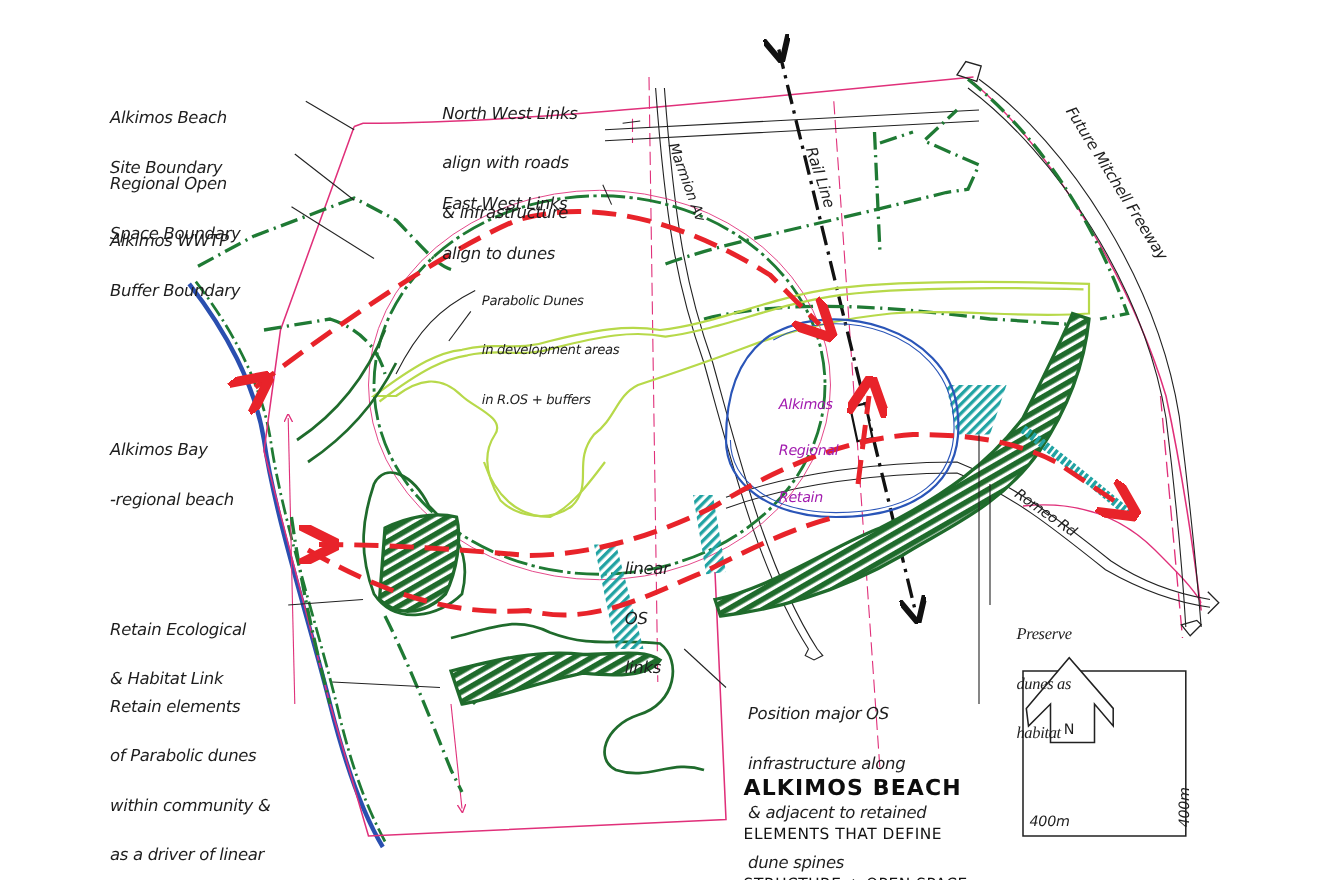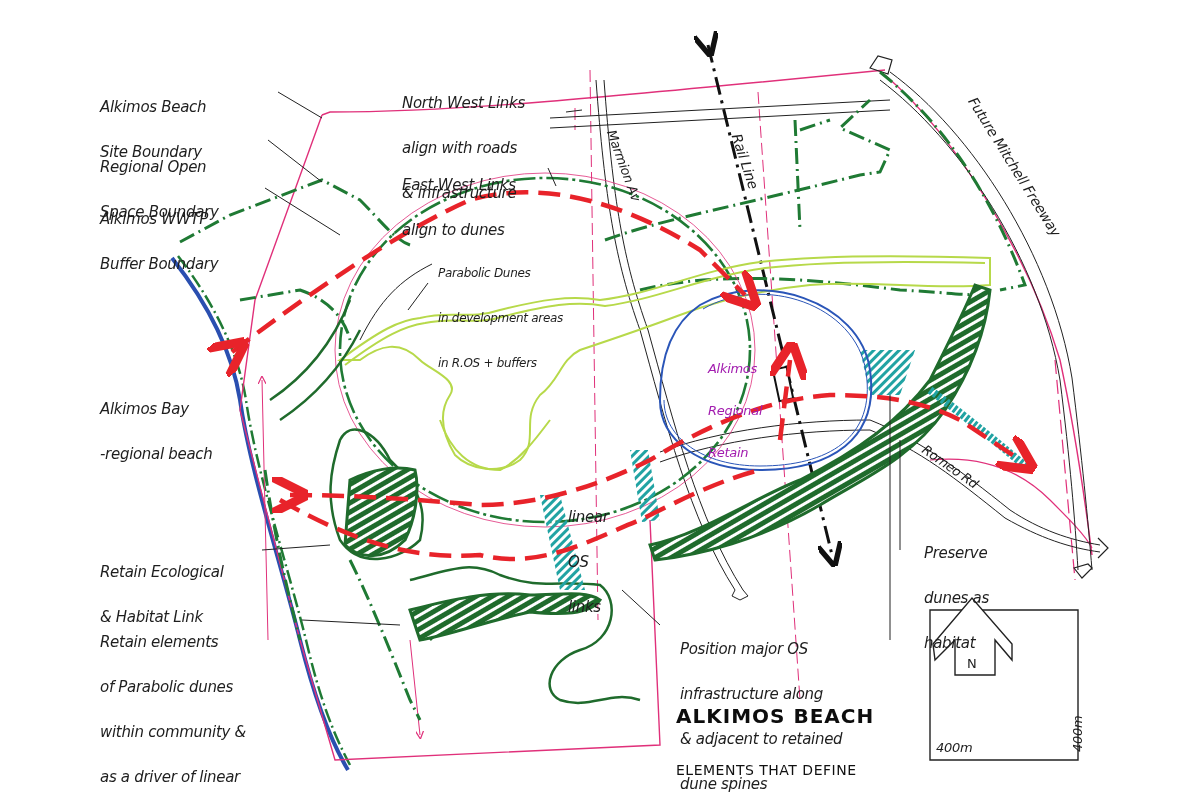"Preserve" div.lbl { font-family: none -> Liberation Serif, serif; top: 516px -> 540px }
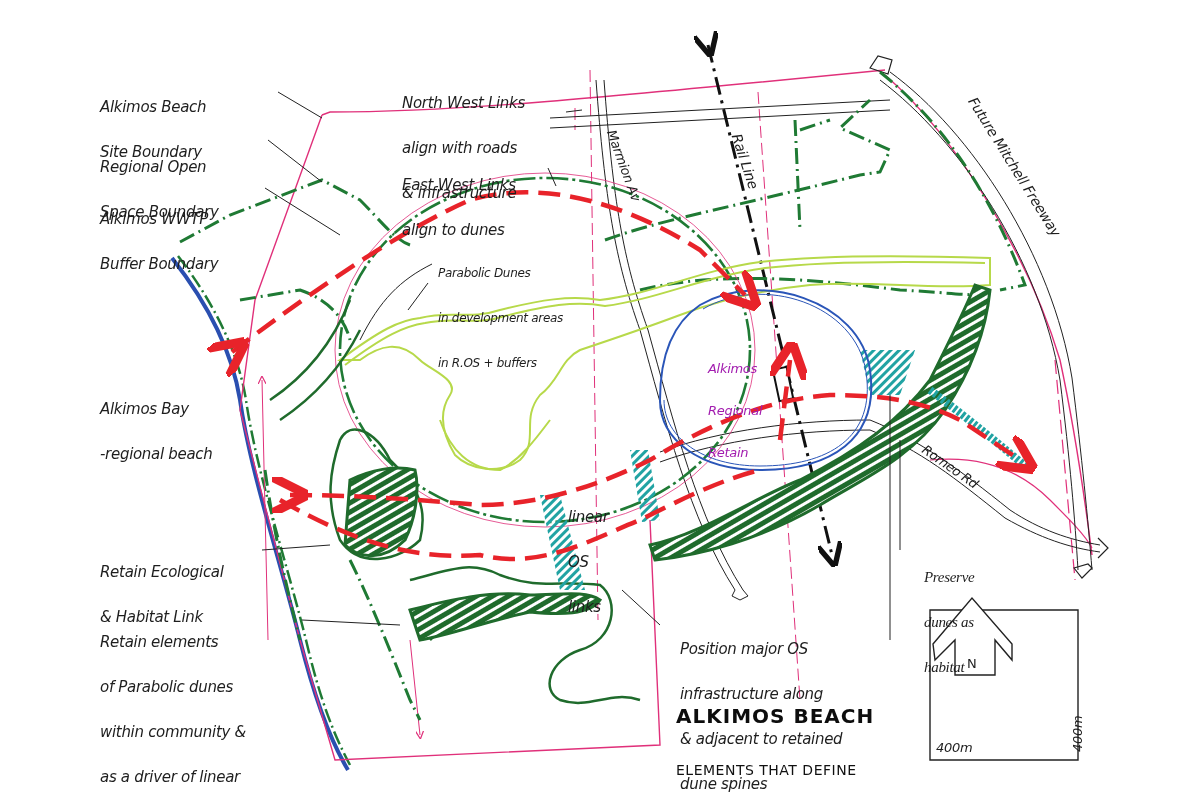"ELEMENTS THAT DEFINE" .title-sub .ln { margin-top: 11px -> none }
